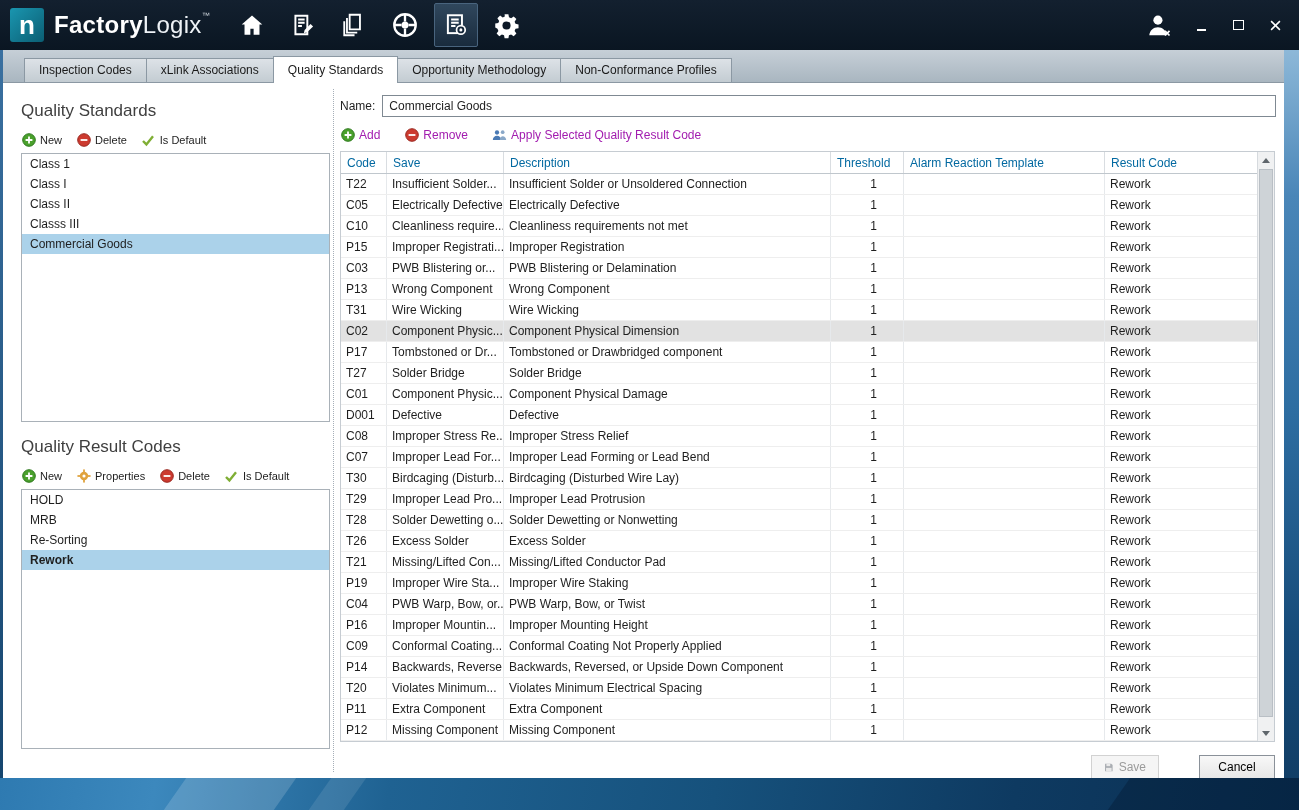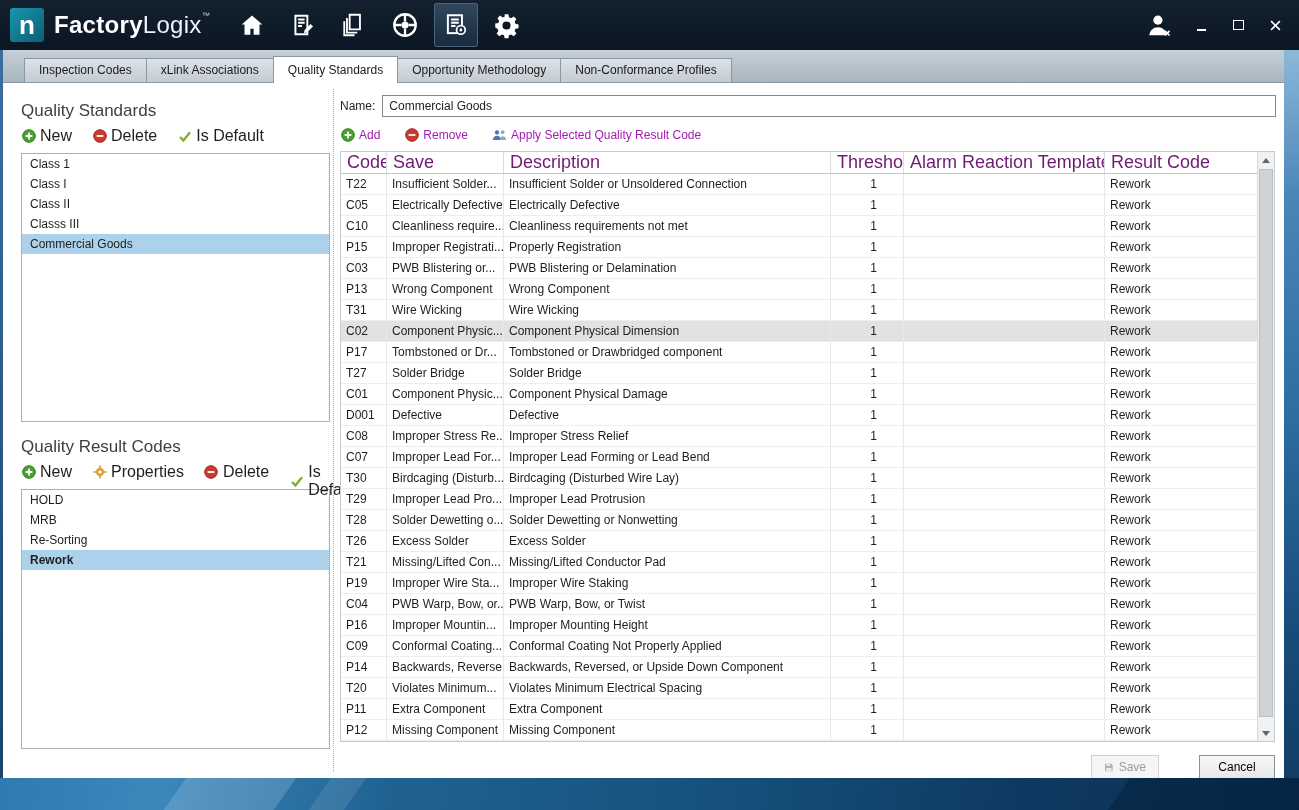"New" .mini-toolbar { align-items: flex-start -> flex-end; font-size: 16px -> 11px; gap: 20px -> 14px }
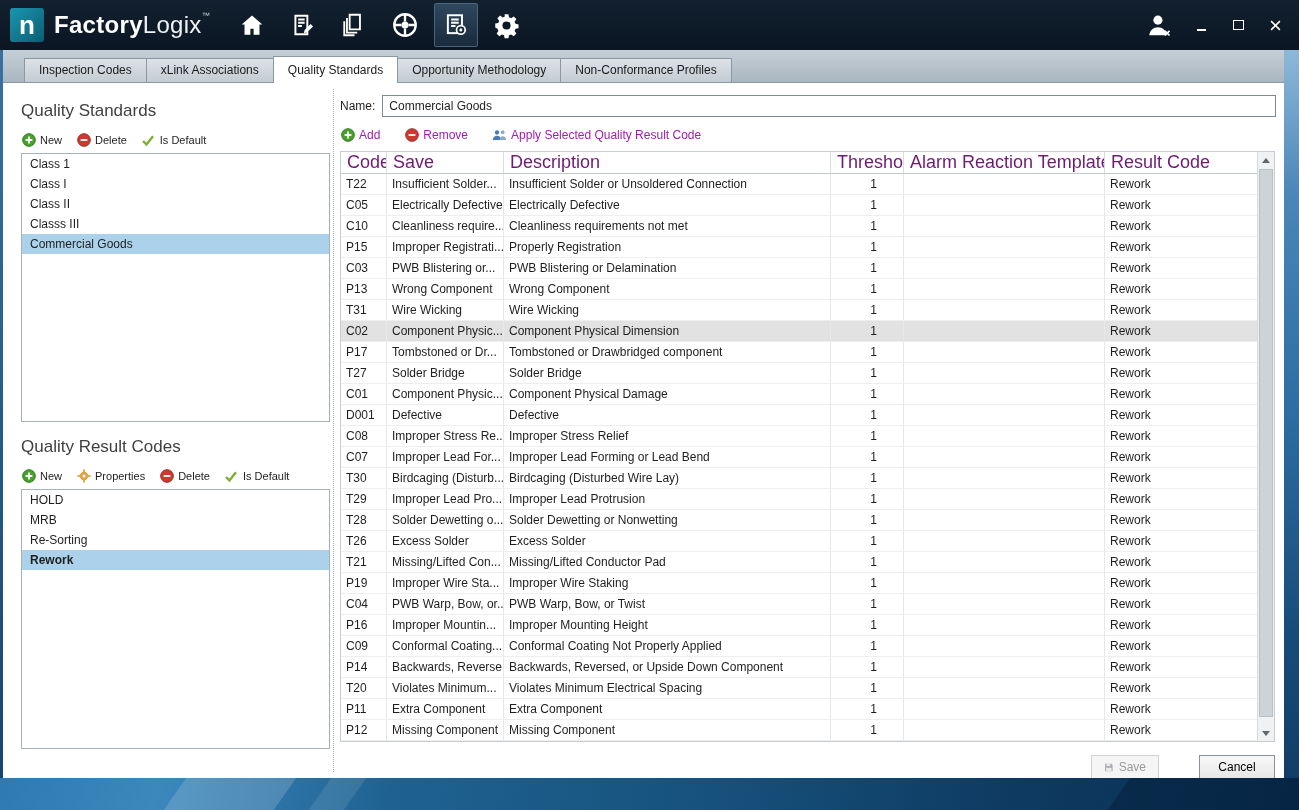"Code" .thead { color: #701a75 -> #0369a1; font-size: 18px -> 12px }
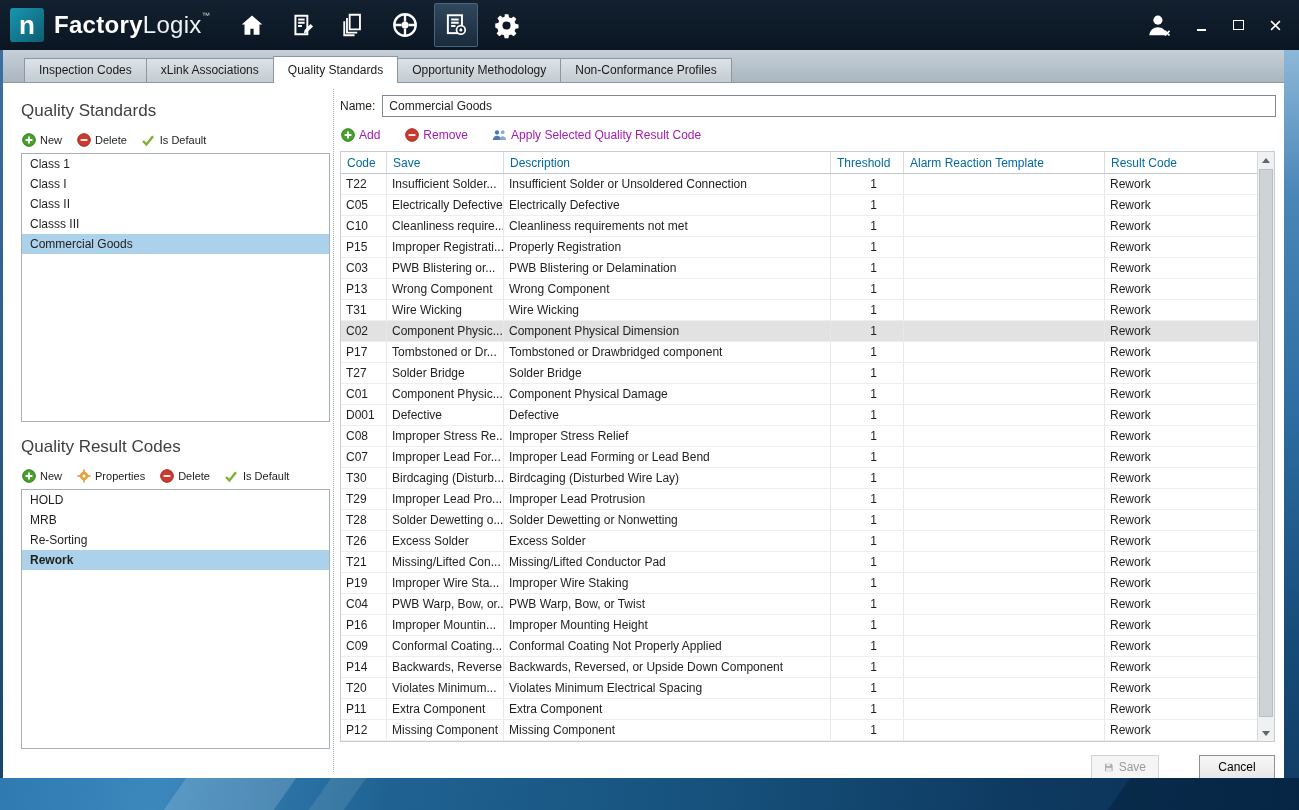"Properly Registration" div.td { text: Properly -> Improper }
